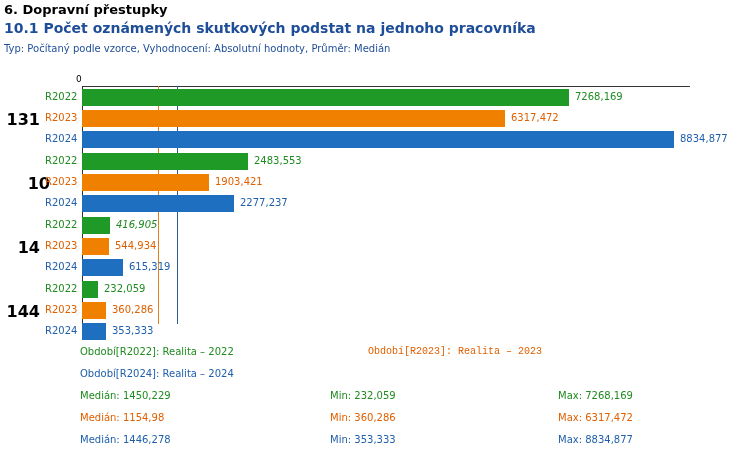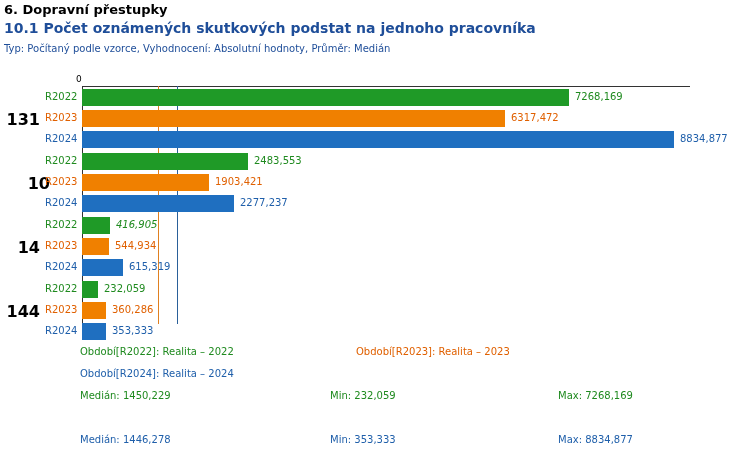"Období[R2023]: Realita – 2023" .lg-b { font-family: none -> Liberation Mono, monospace; left: 356px -> 368px }
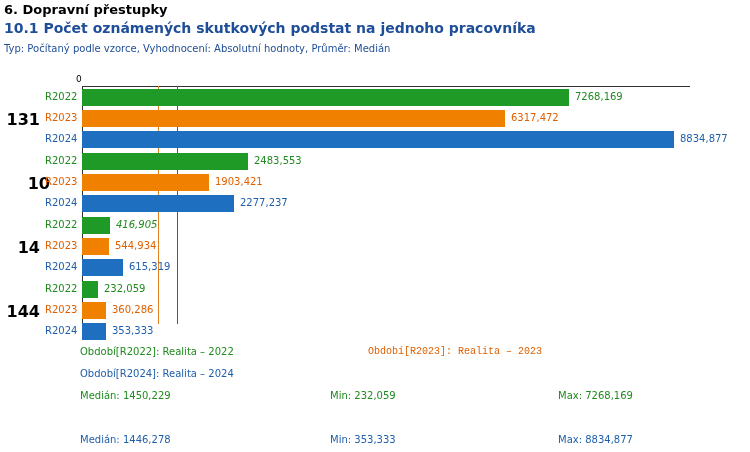"Medián: 1154,98" div.legend-row { html: none -> <div> <span>Medián: 1154,98</span> <span>Min: 360,286</span> <span>Max: 6317,472</span> </div> }
